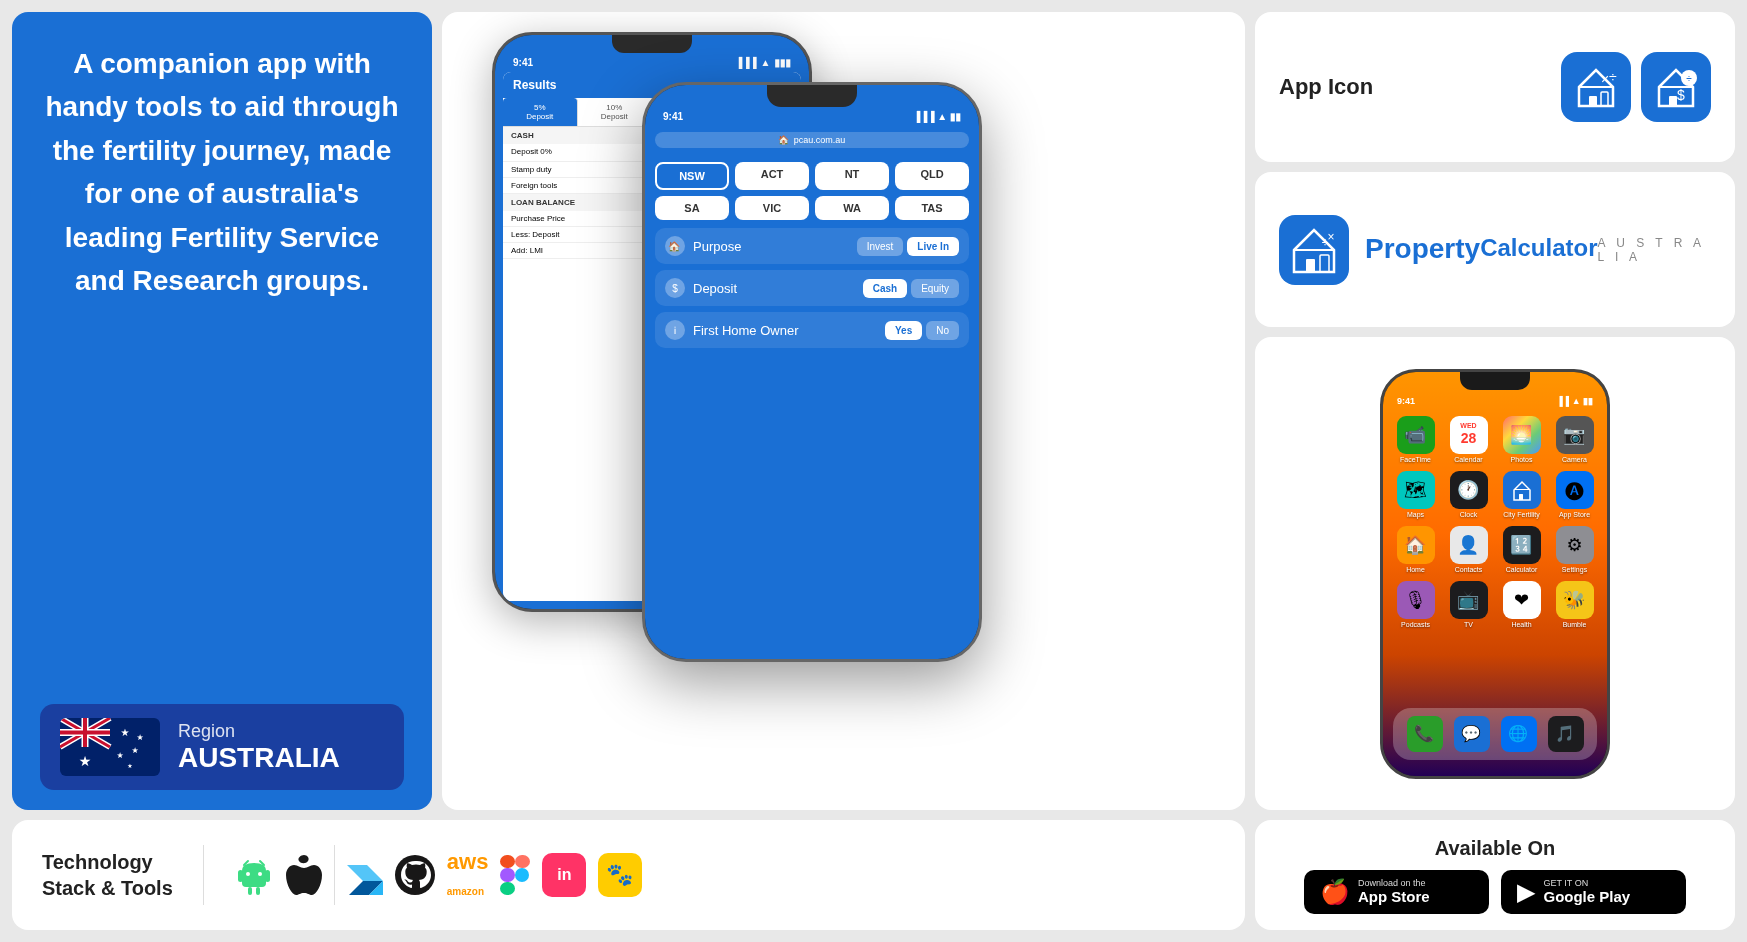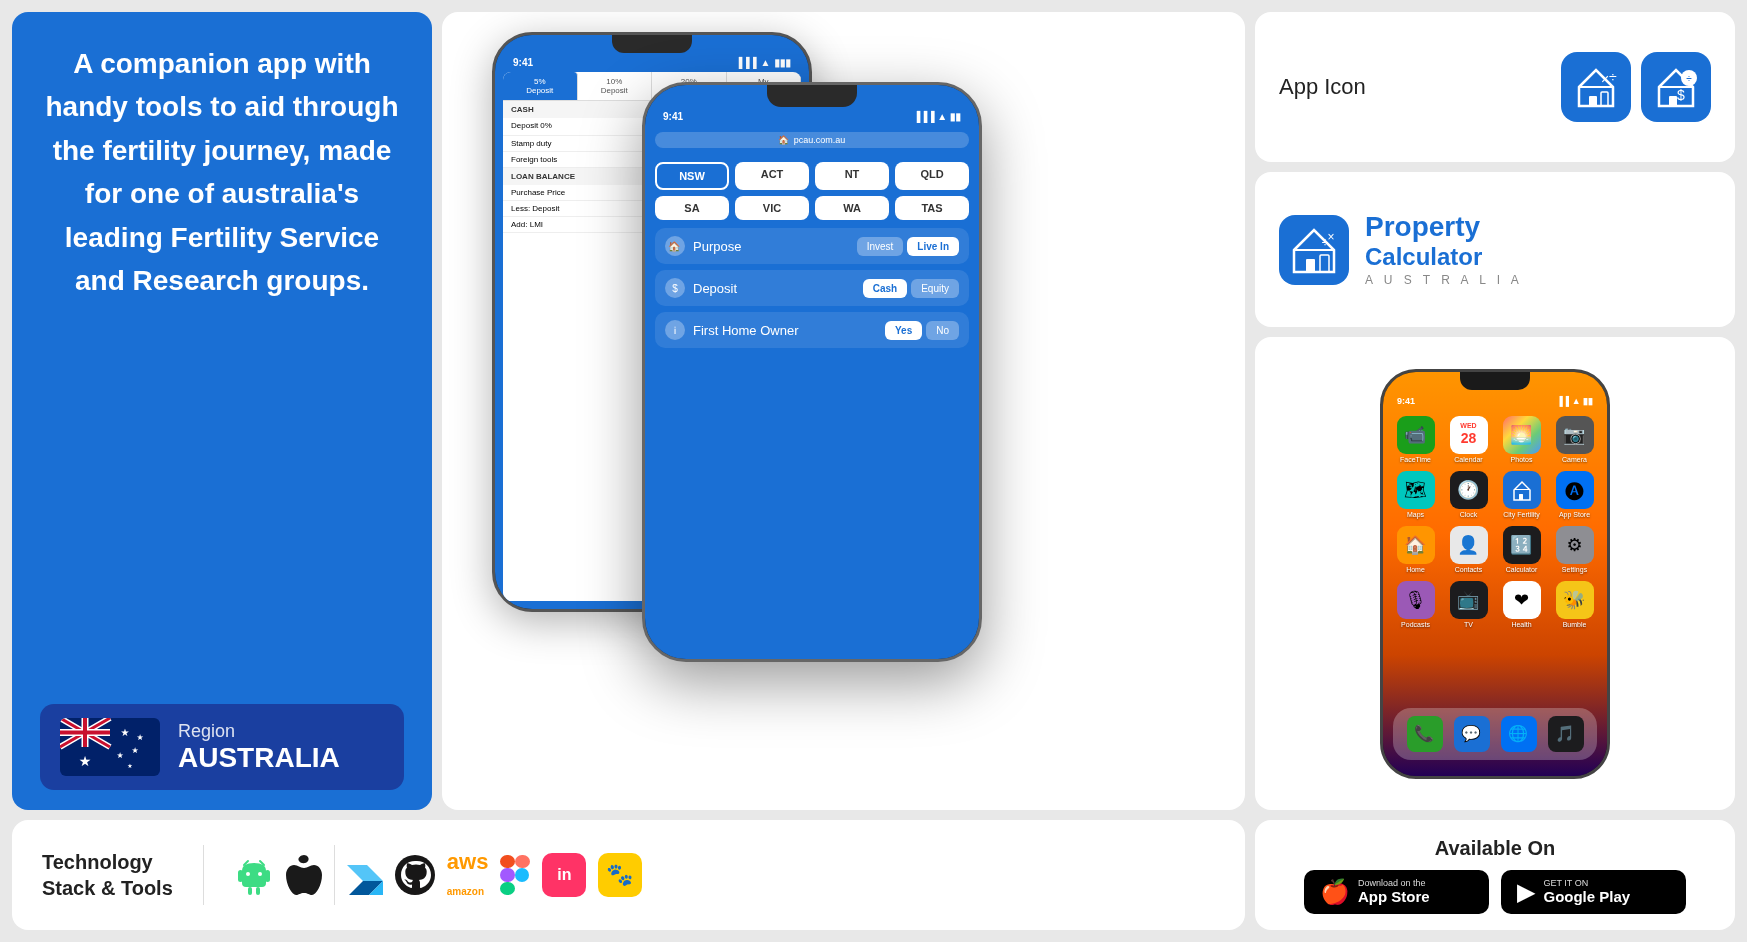"Results" div.screen-header { html: none -> <div> <span>Results</span> <span>pcau.com.au</span> </div> }
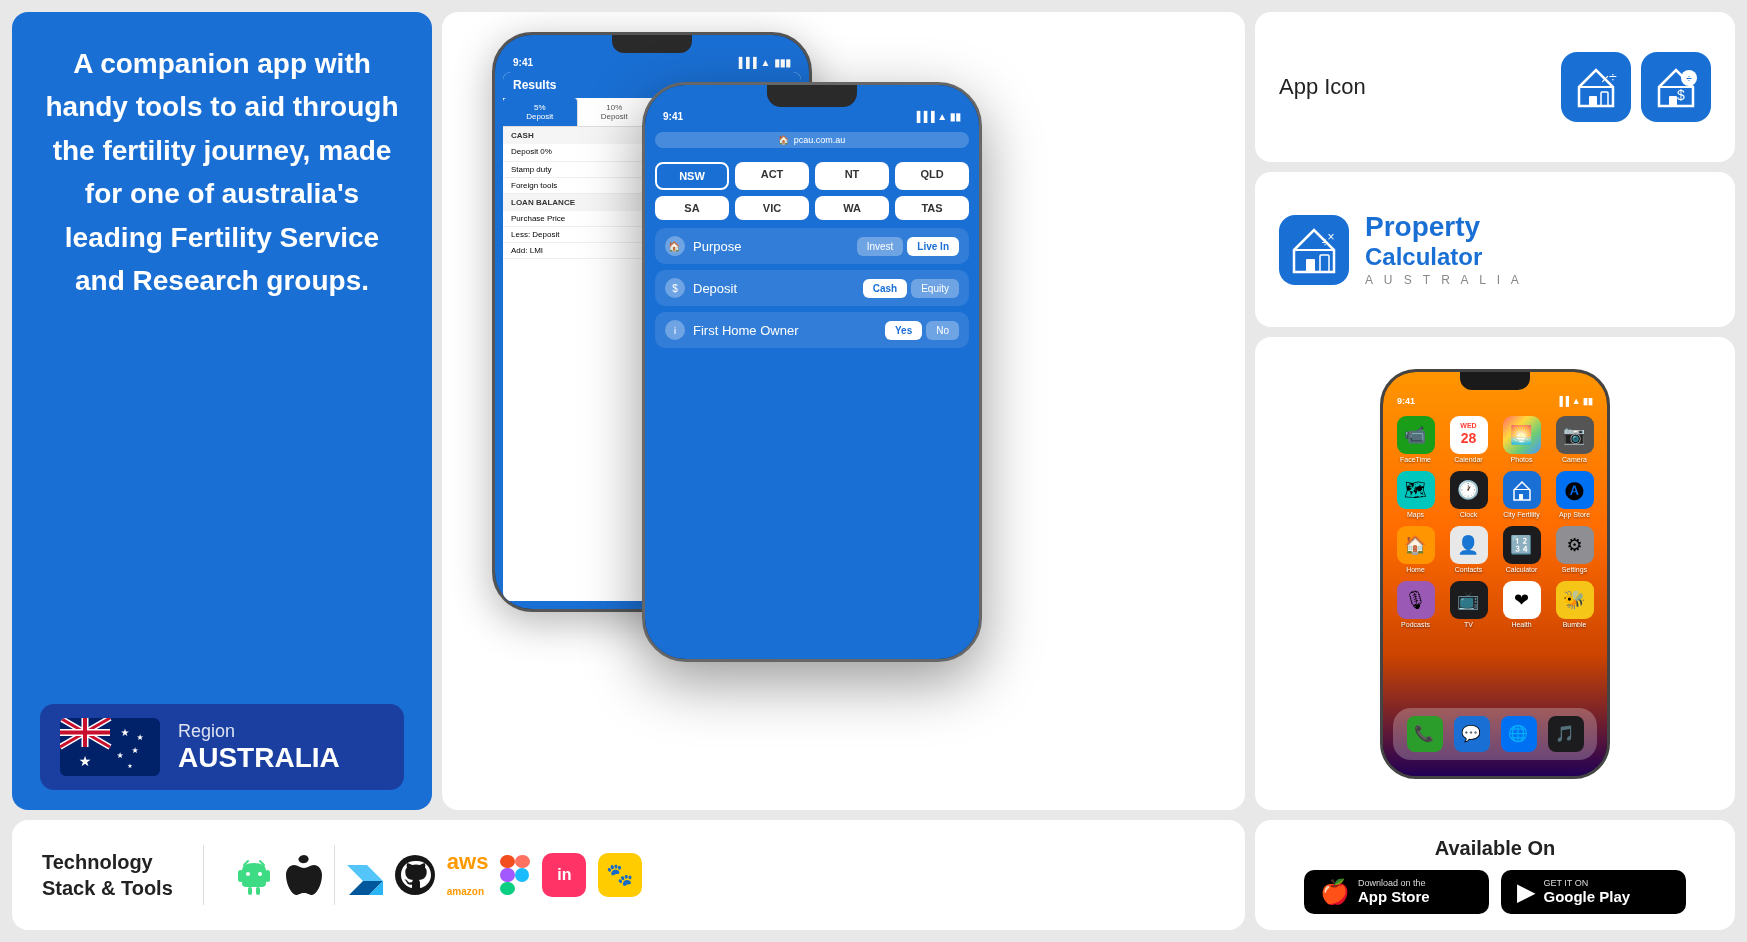"App Icon" .app-icon-label { font-weight: 400 -> 700 }
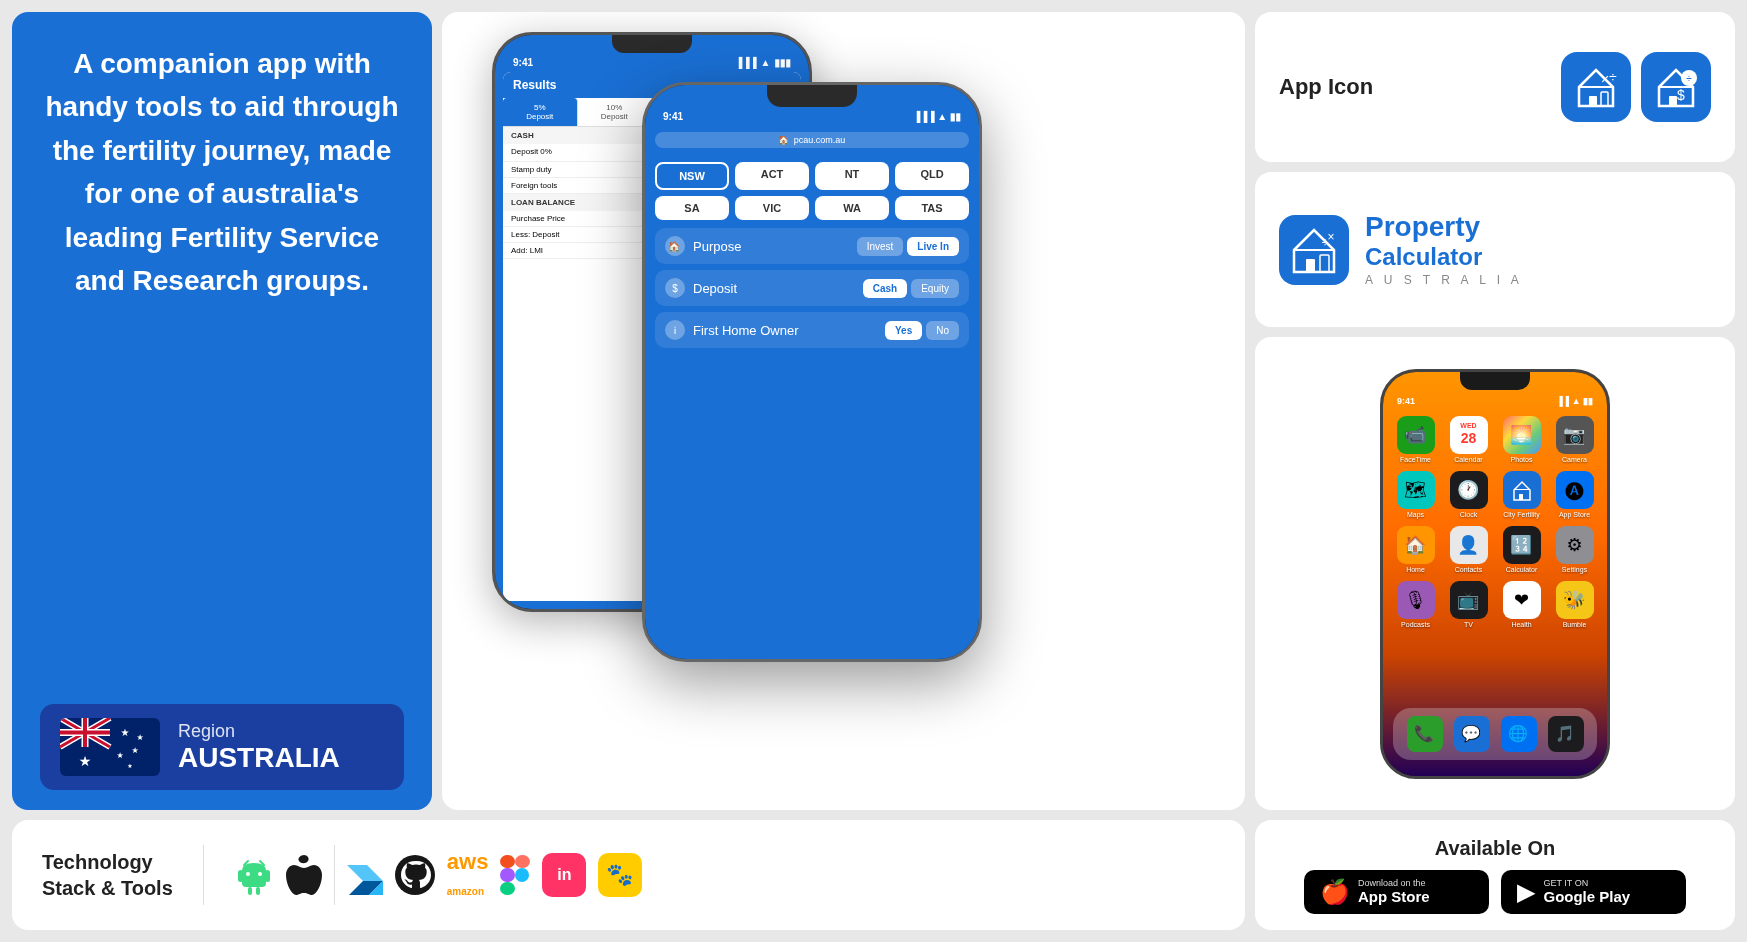"Property" .prop-calc-text-group { flex-direction: column -> row }
